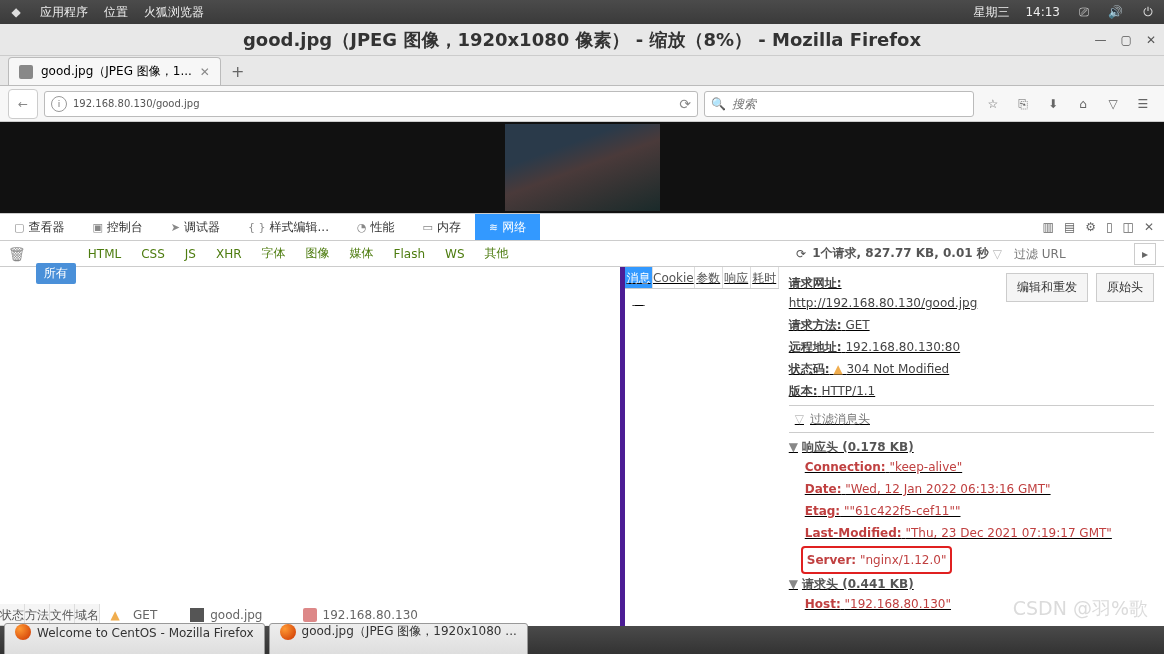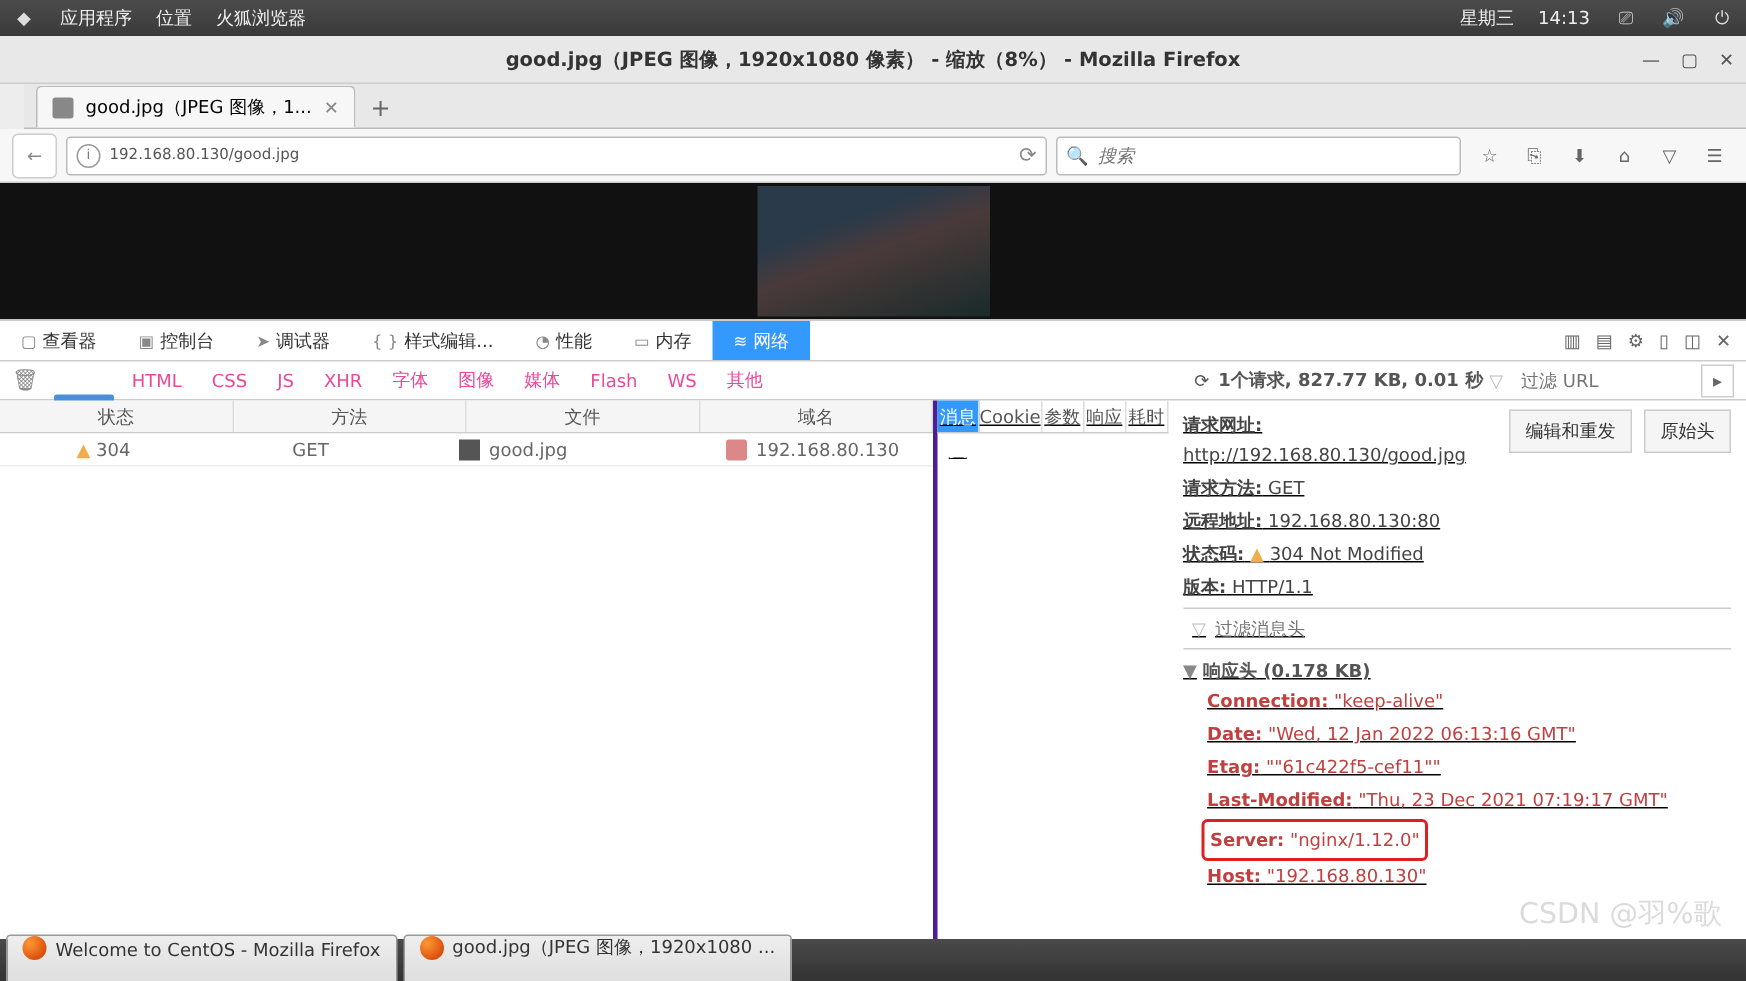"good.jpg（JPEG 图像，1920x1080 像素） - 缩放（8%）" .window-title .txt { font-size: 13px -> 18px }
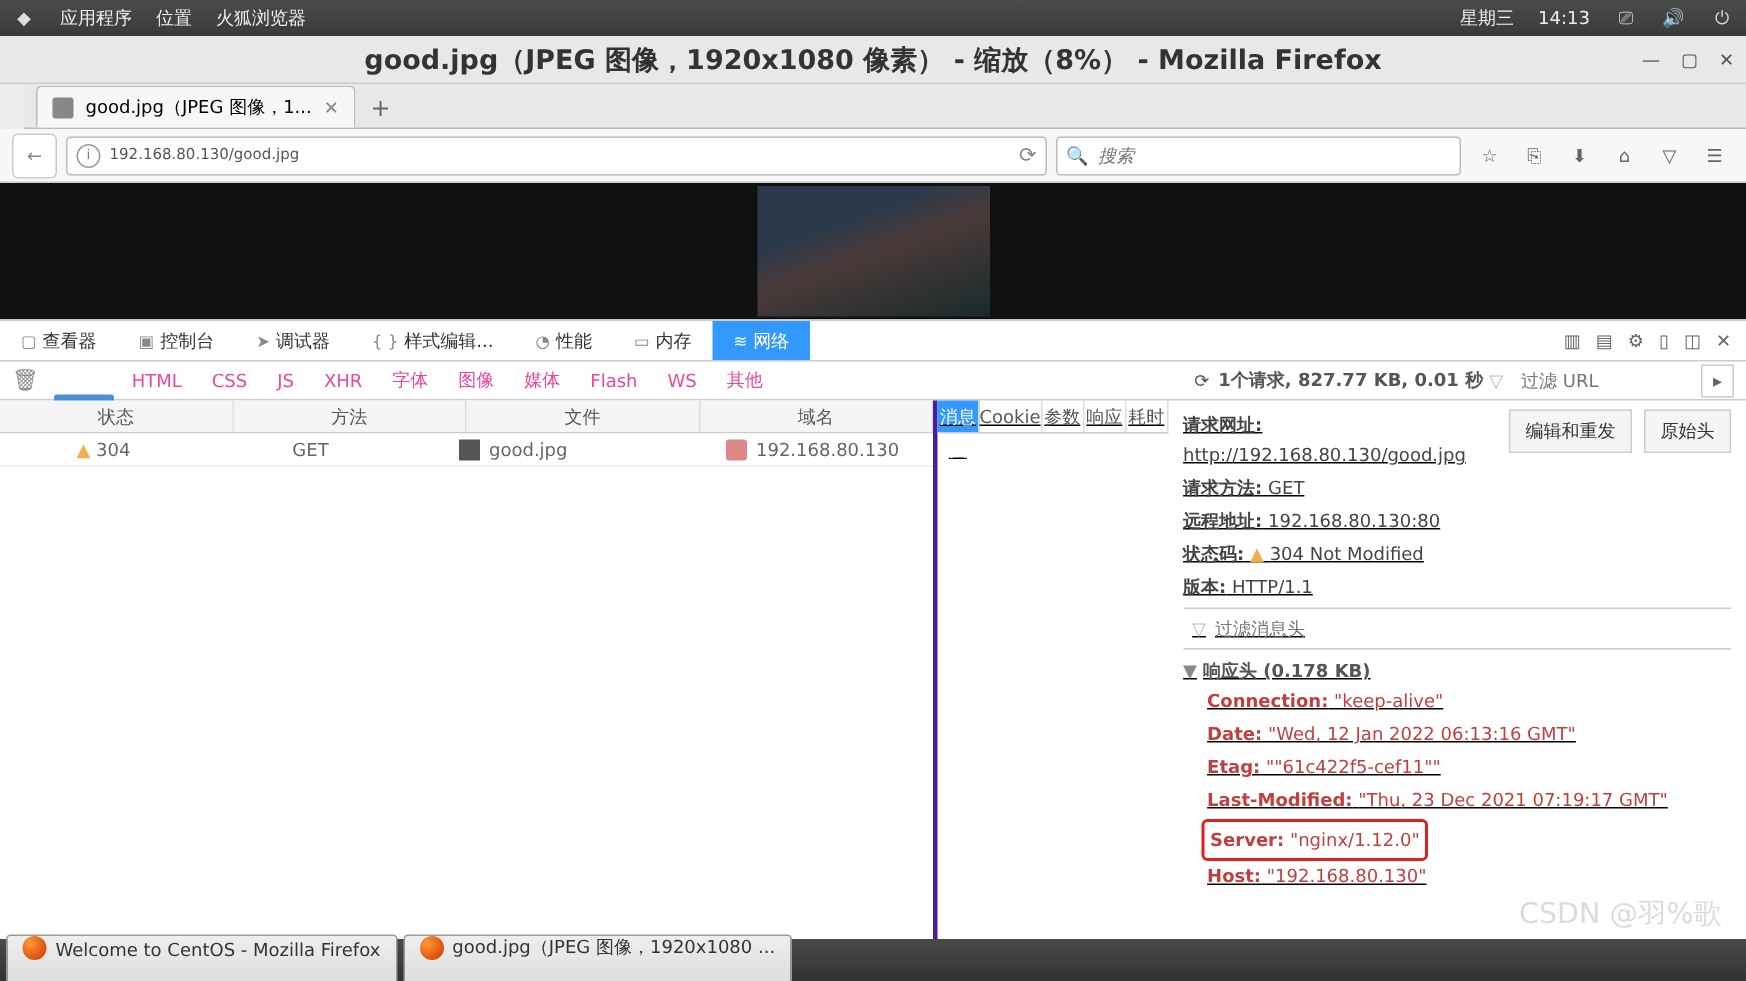"good.jpg（JPEG 图像，1..." .tabbar { margin-left: 16px -> none }
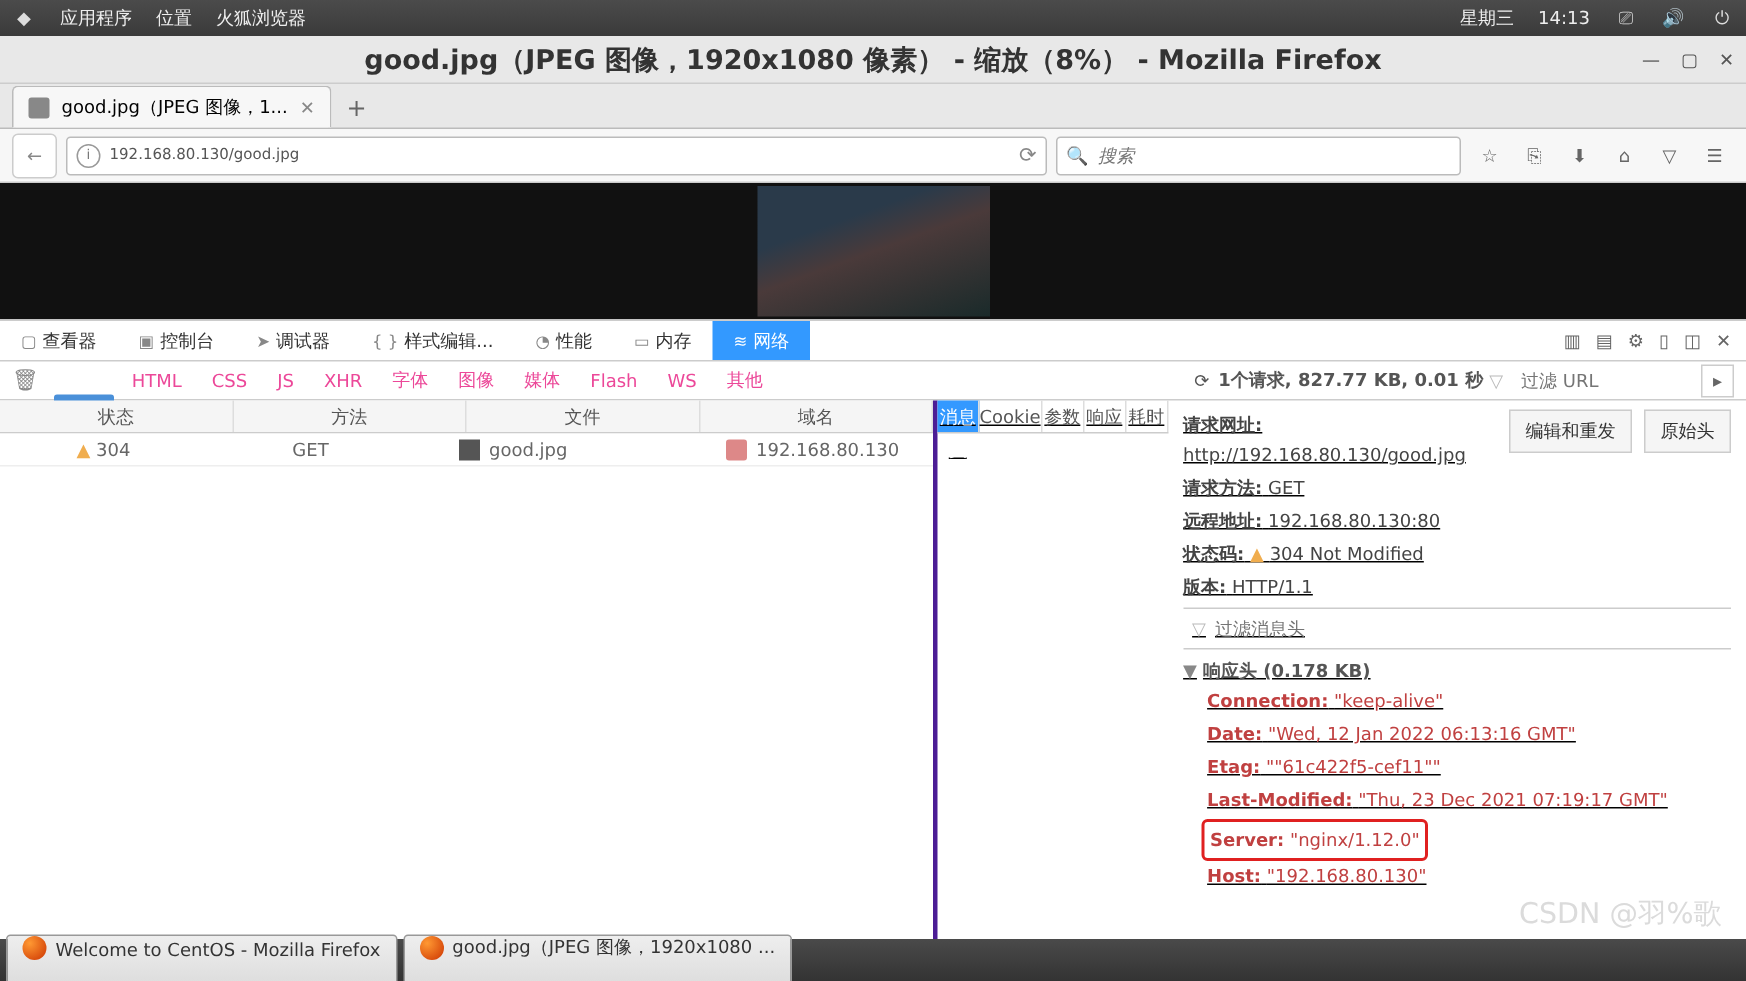"HTML" .filter-btn { color: #ec4899 -> #4d7c0f }
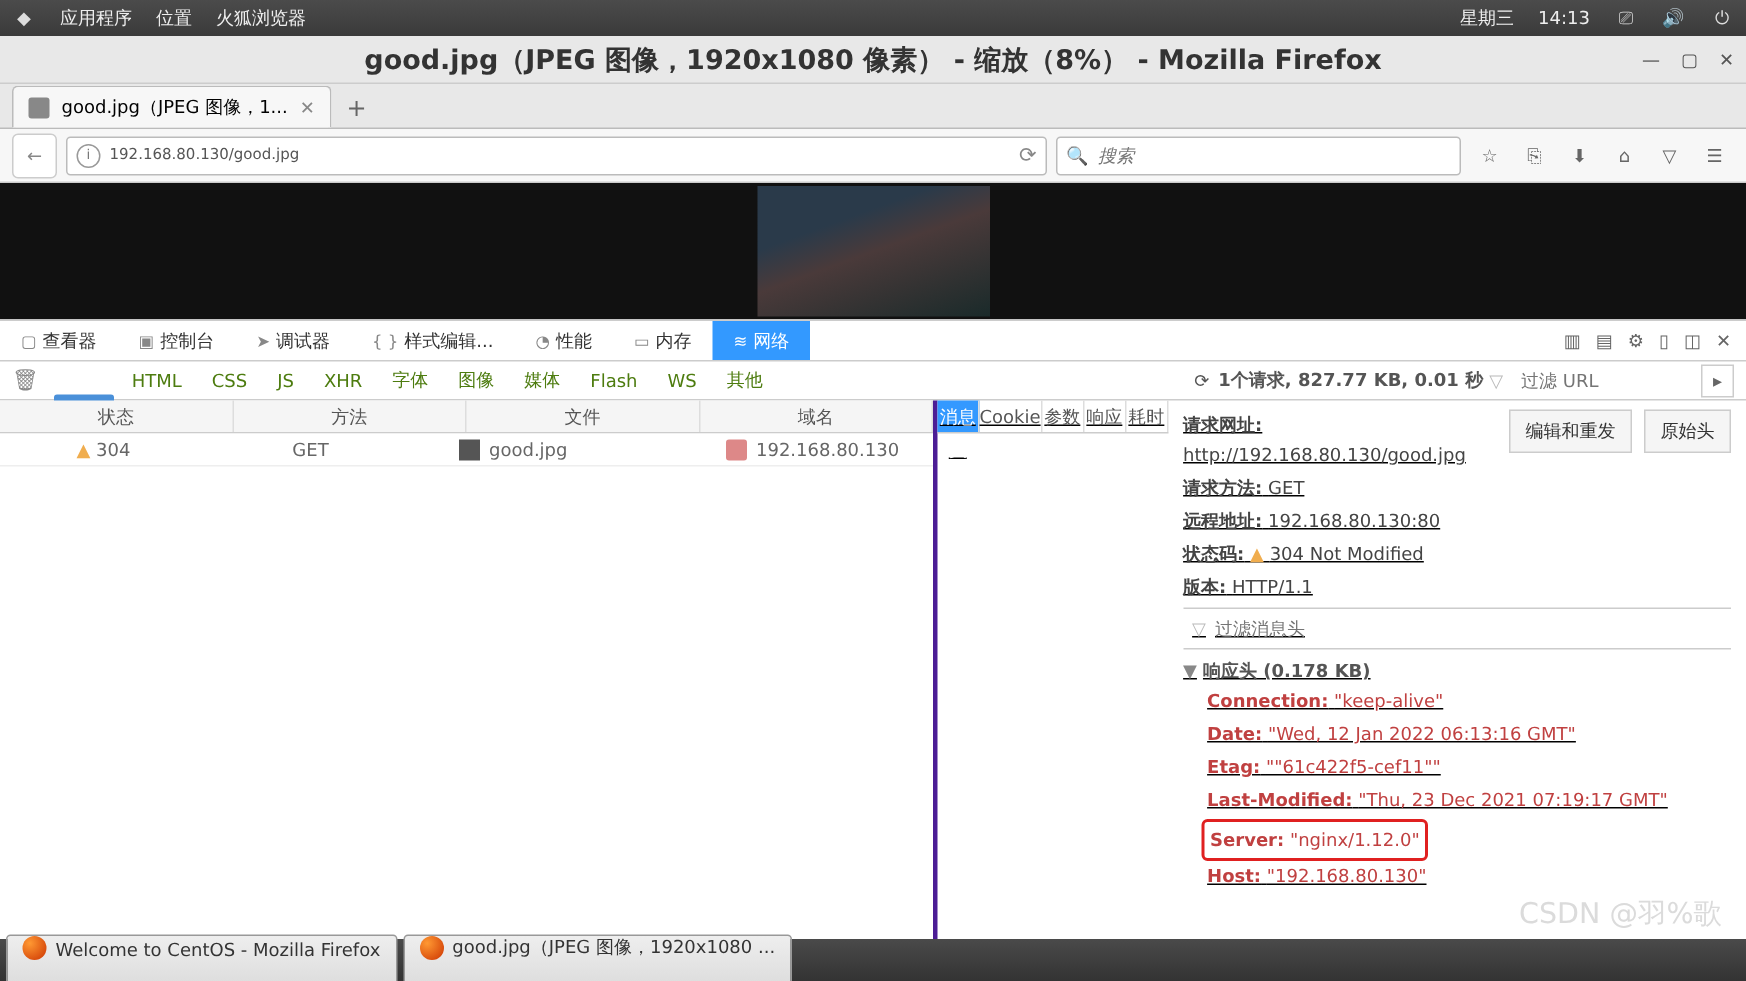"▼ 请求头 (0.441 KB)" div.section-head { html: none -> <div><span>▼</span><span>请求头 (0.441 KB)</span></div> }
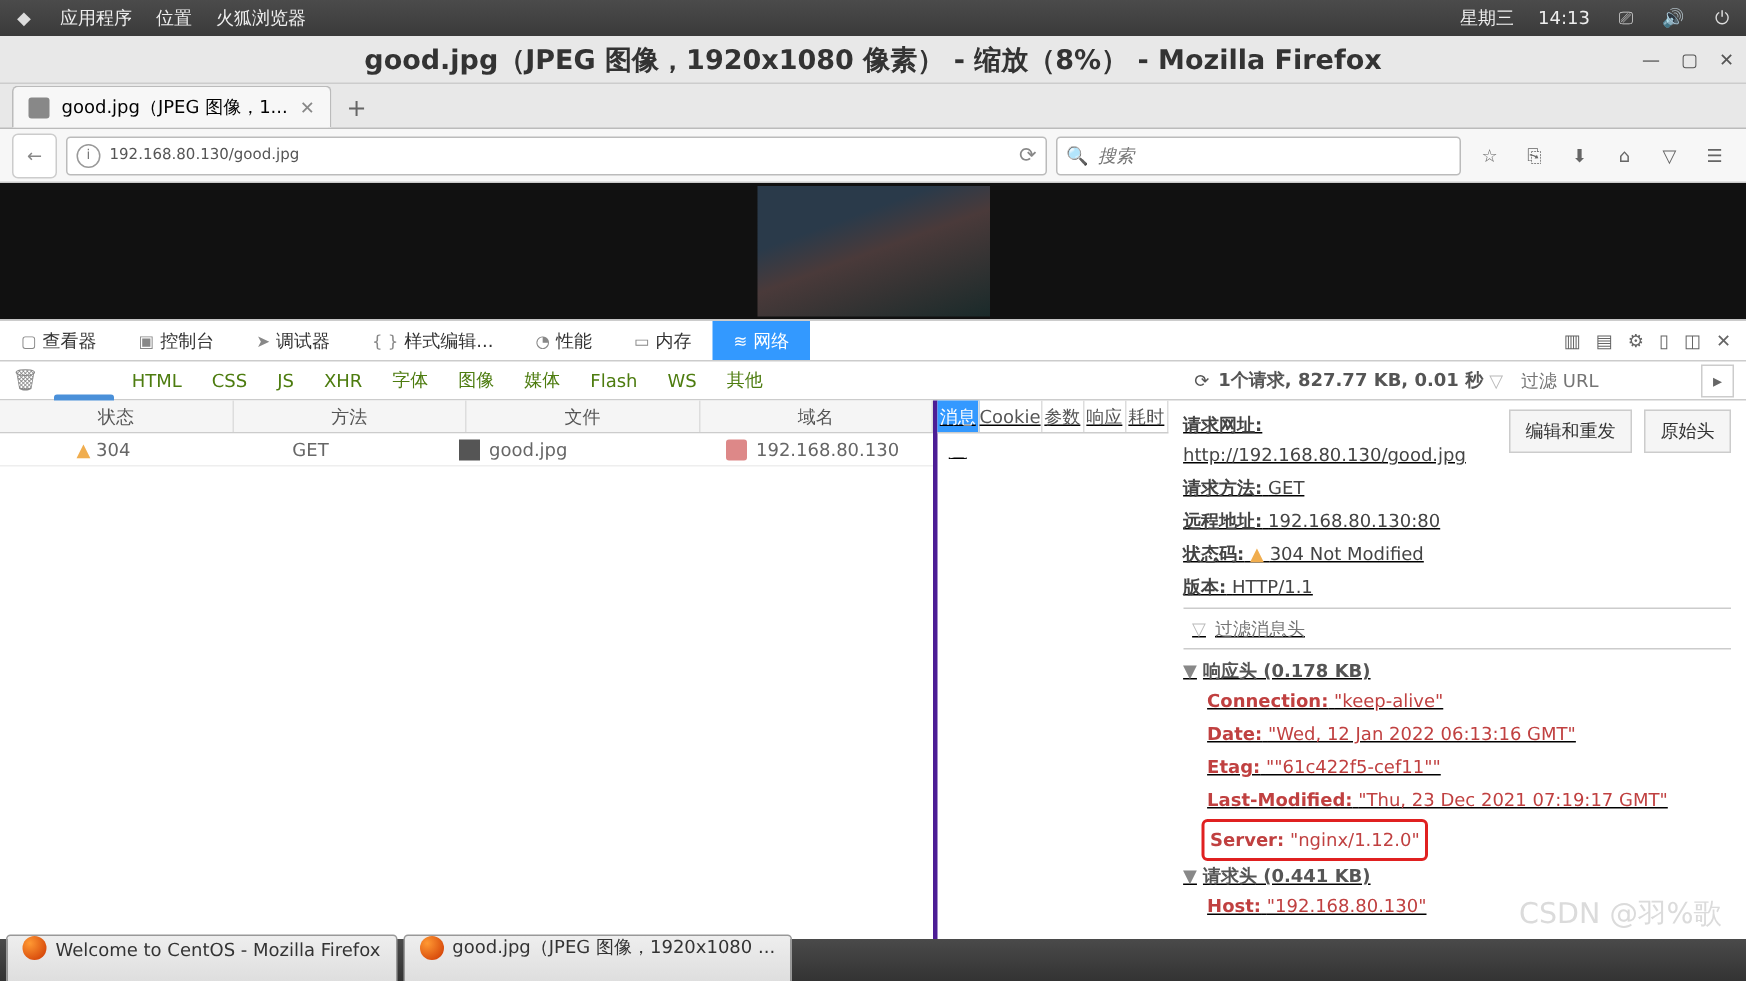"状态" .net-left { align-items: none -> flex-end; border-right: 3px solid #4c1d95 -> 5px solid #4c1d95; flex-direction: column -> none }
